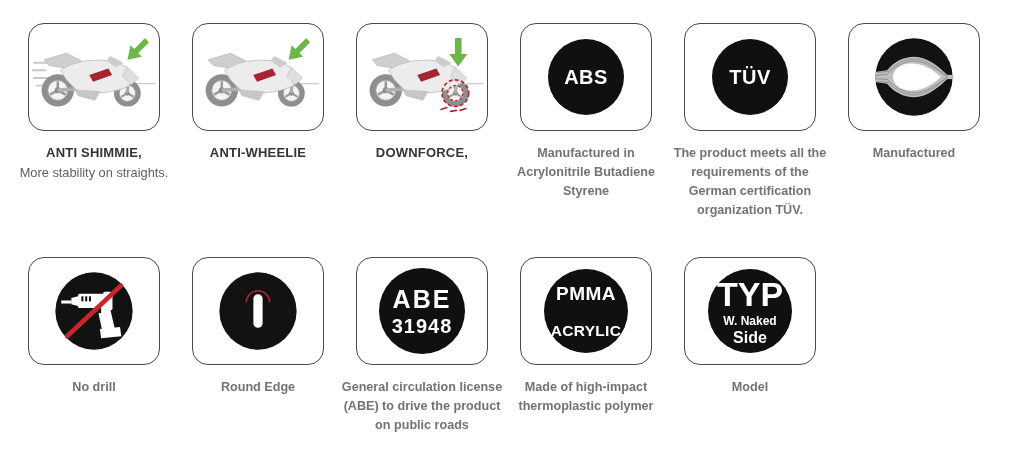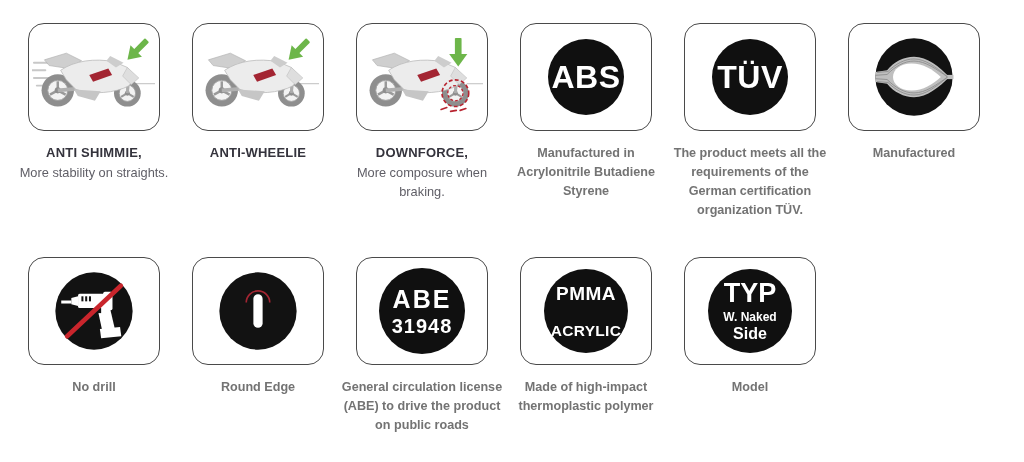"ABS" .bl-big { font-size: 32px -> 20px }
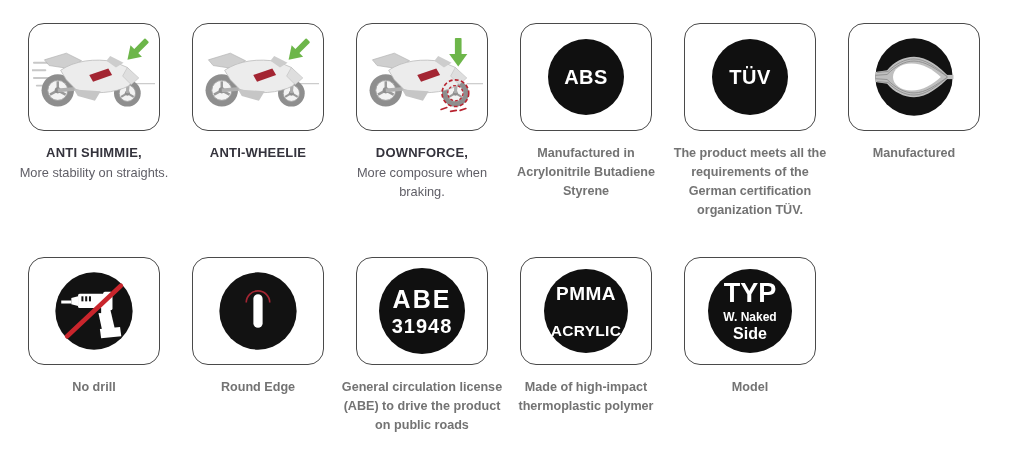"More composure when braking." div.subtitle { html: <div>More composure when braking.</div> -> none }
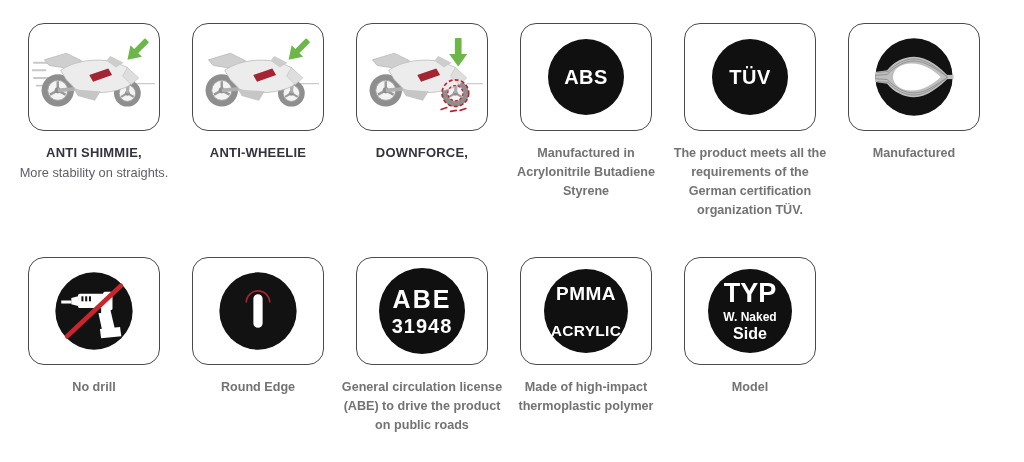"TYP" .bl-typ1 { font-size: 27px -> 34px }
